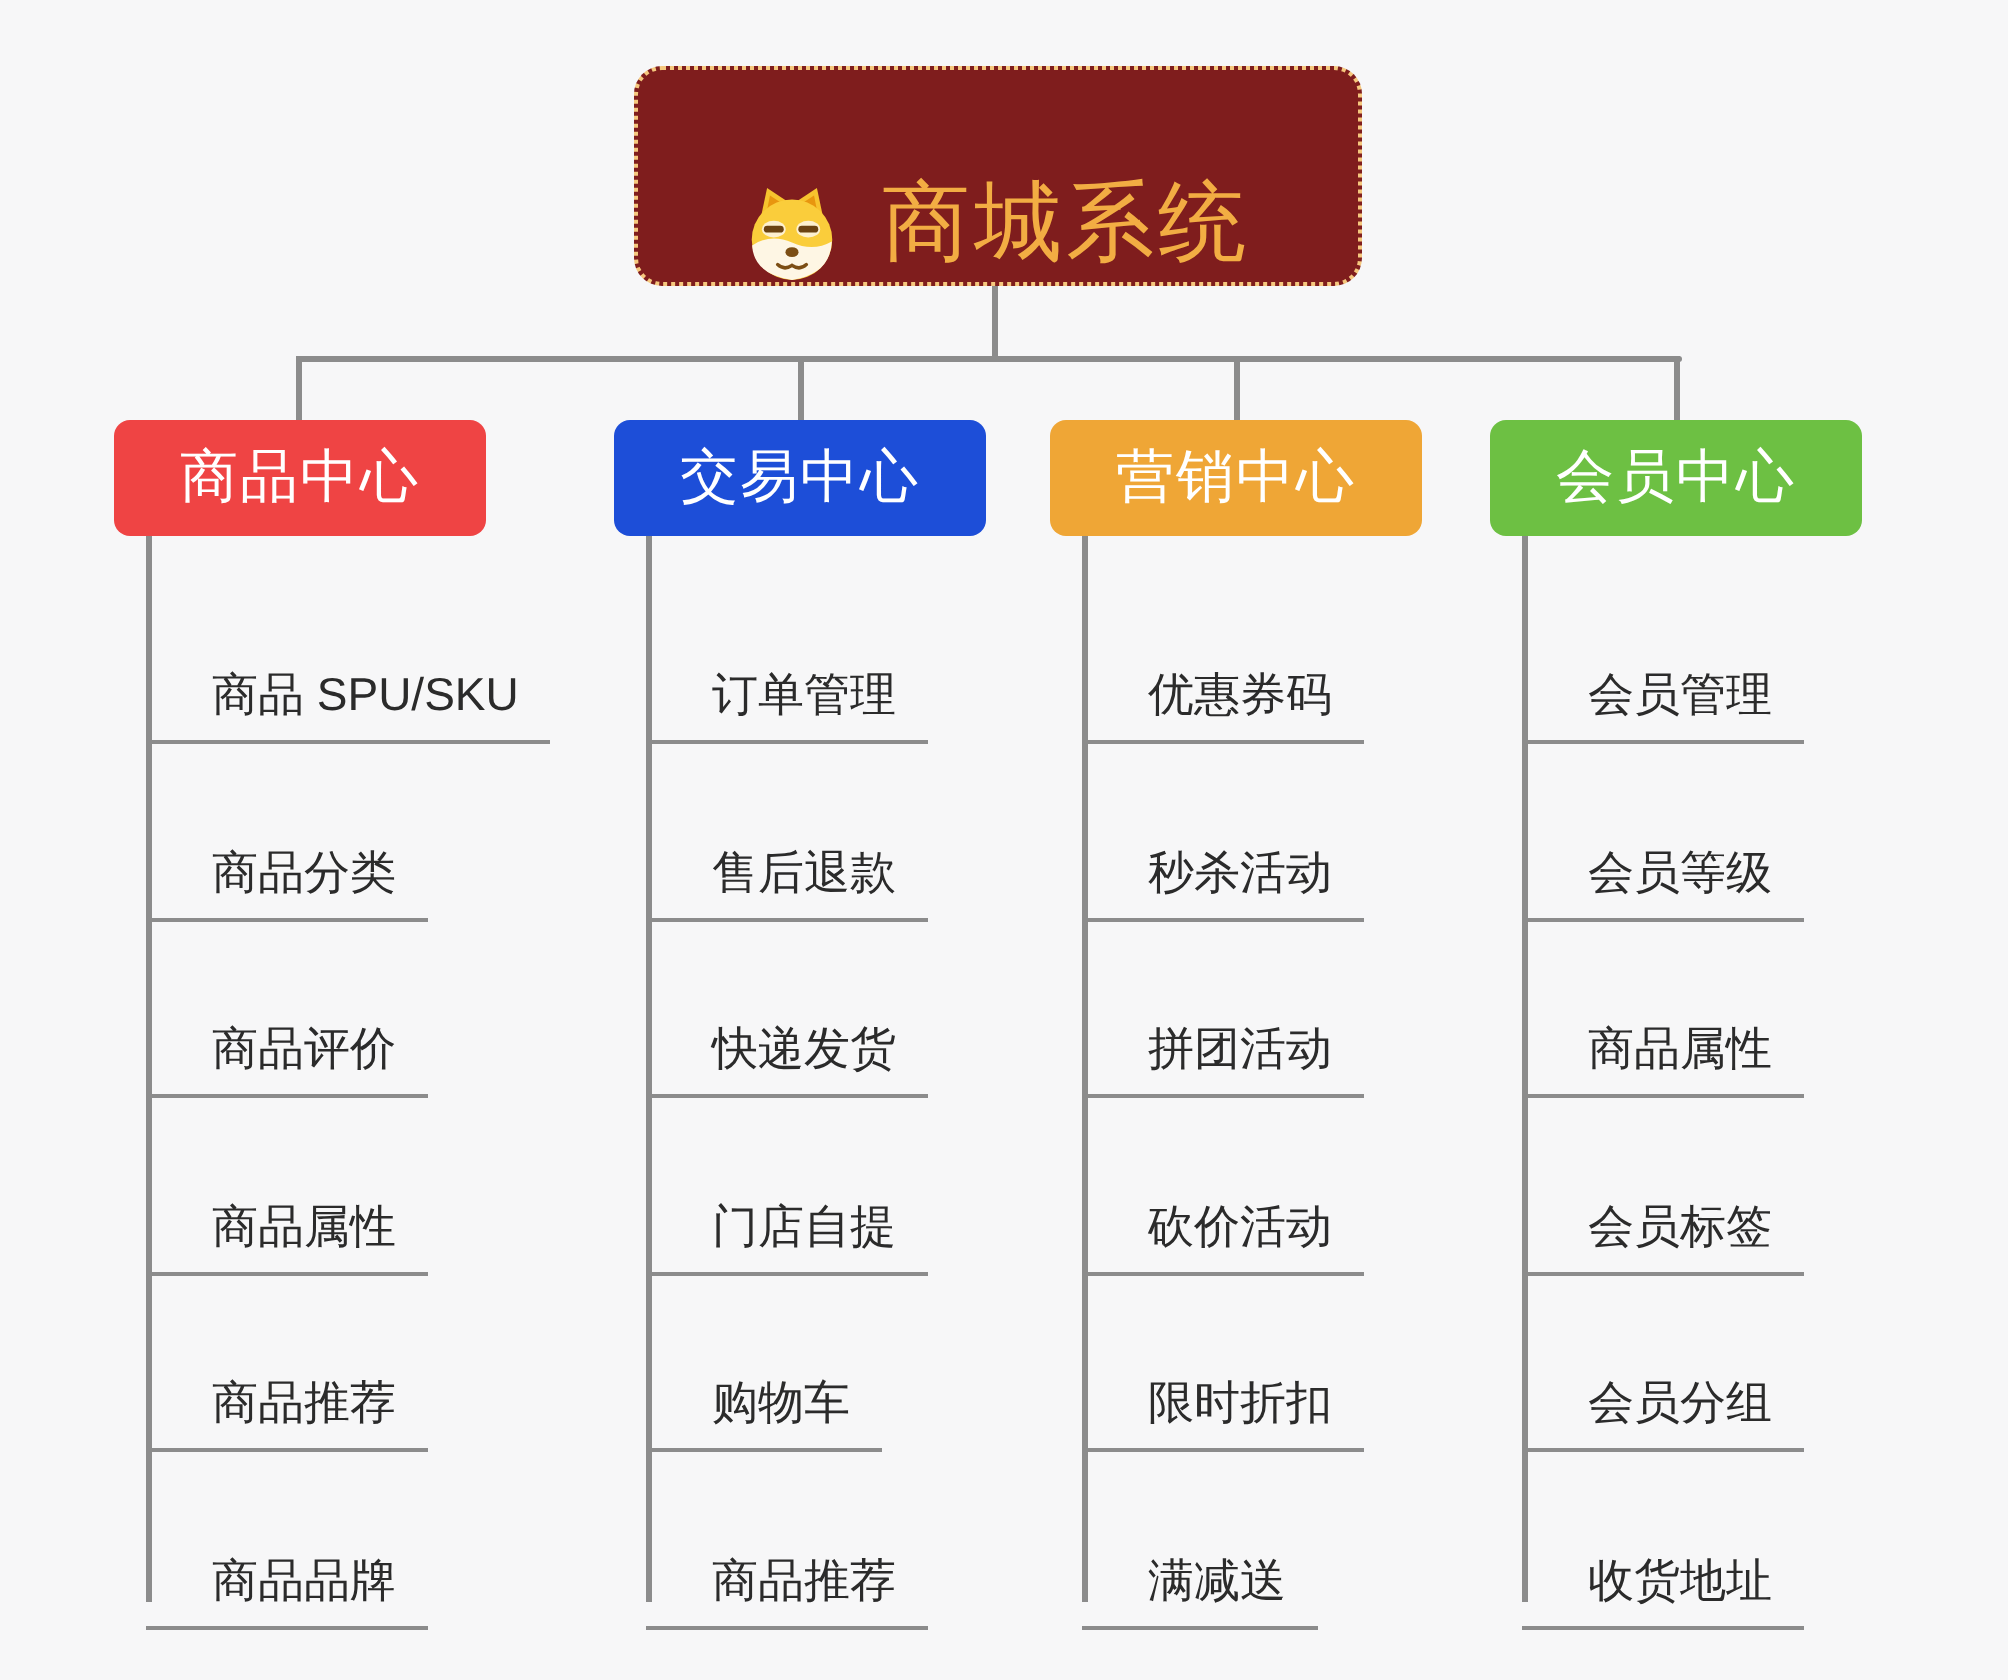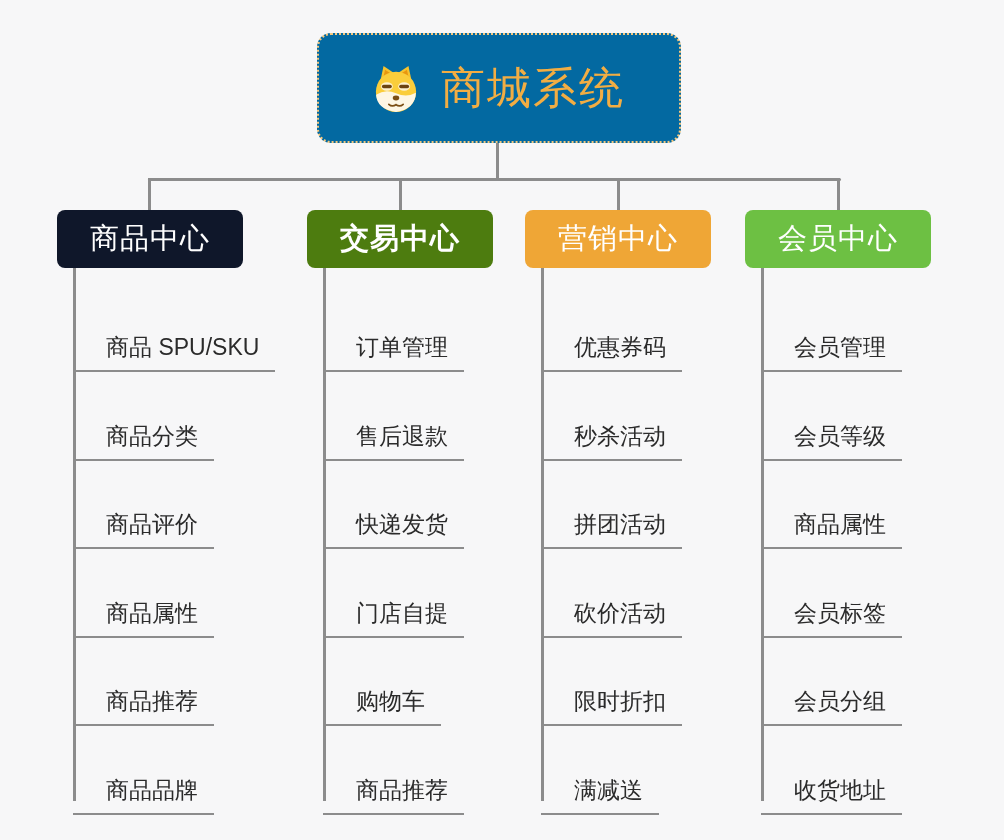"商城系统" .root { align-items: center -> flex-end; background: #0369a1 -> #7f1d1d }
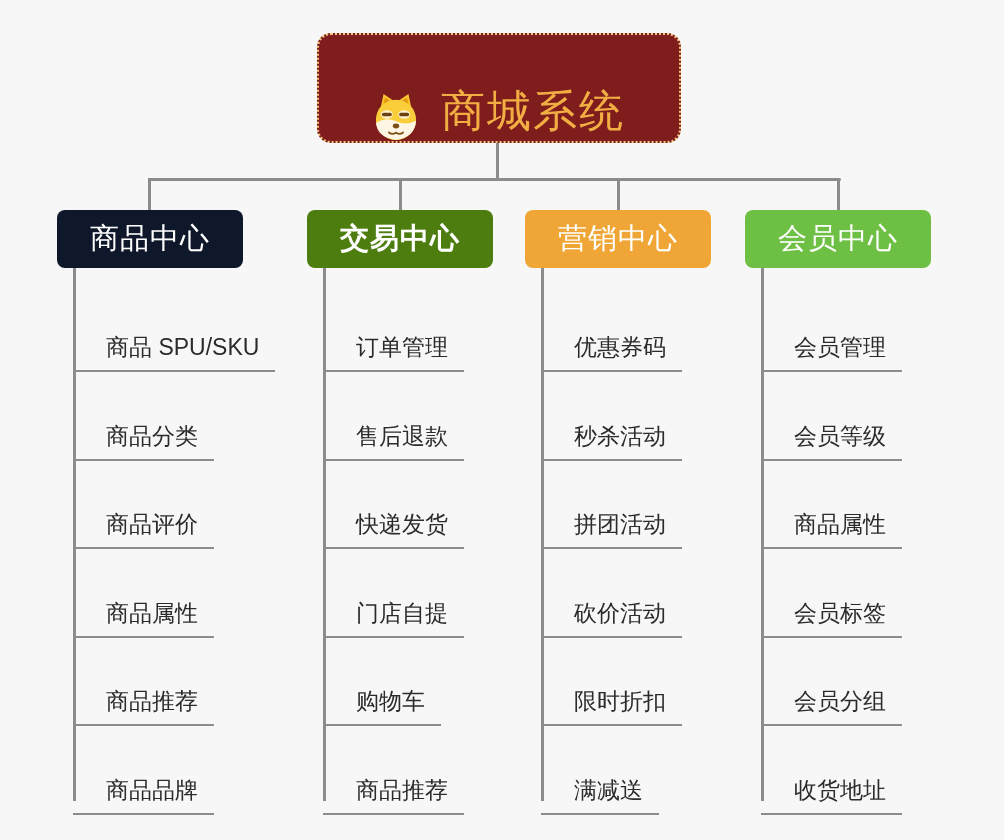"商品中心" div.hdr { background: #0f172a -> #ef4444 }
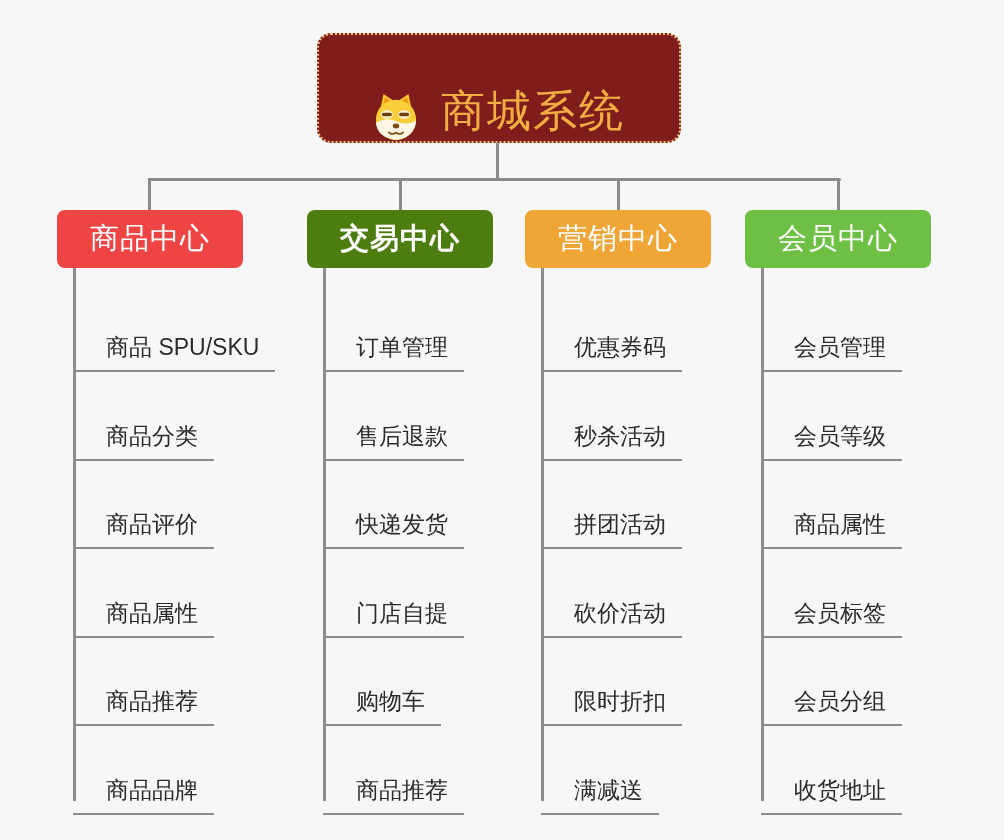"交易中心" div.hdr { background: #4d7c0f -> #1d4ed8; font-weight: bold -> none }
